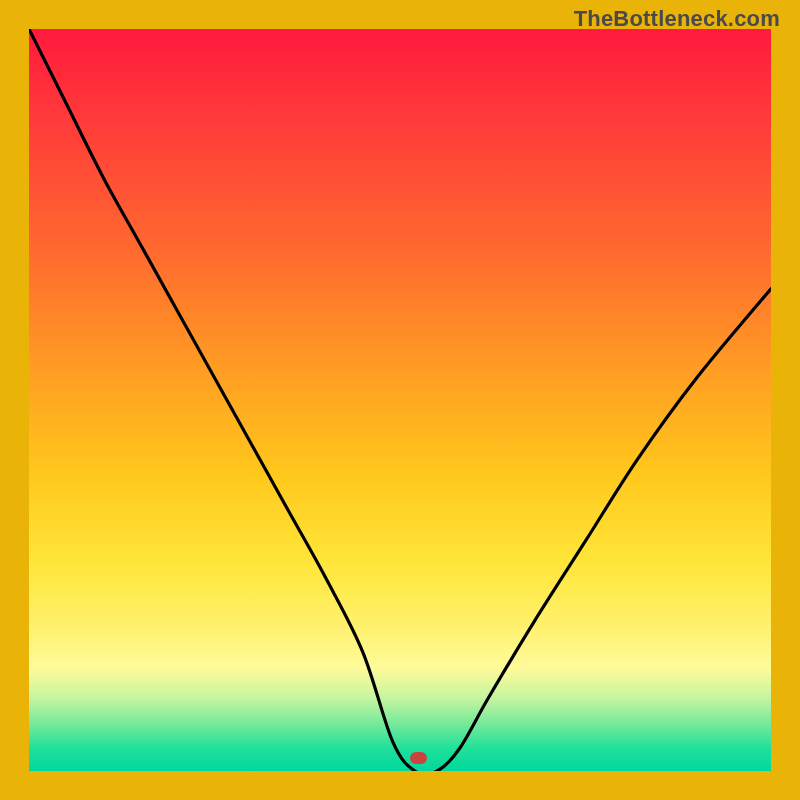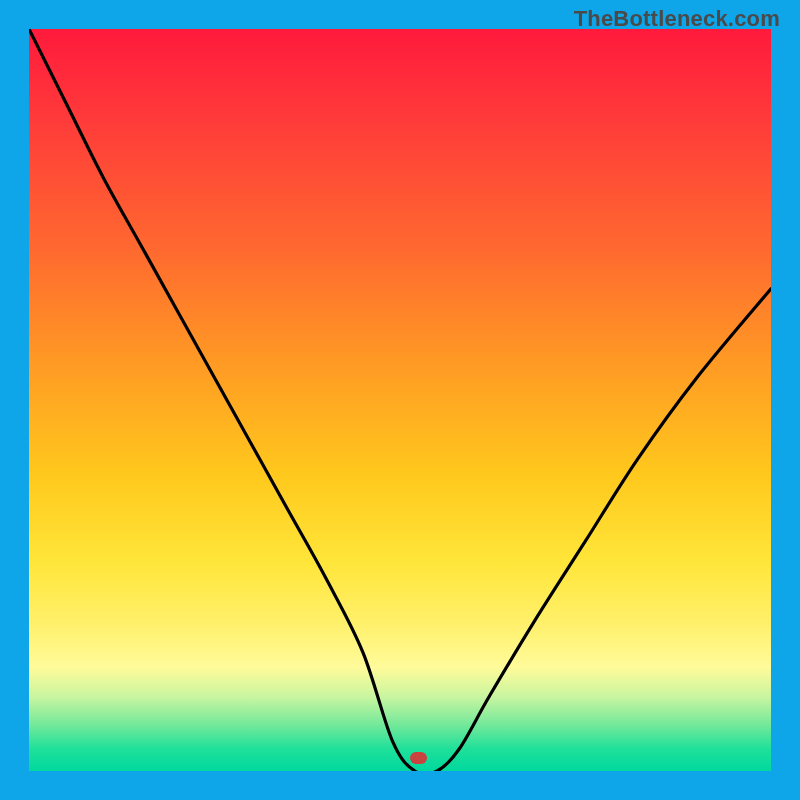"TheBottleneck.com" .frame { background: #0ea5e9 -> #eab308 }
